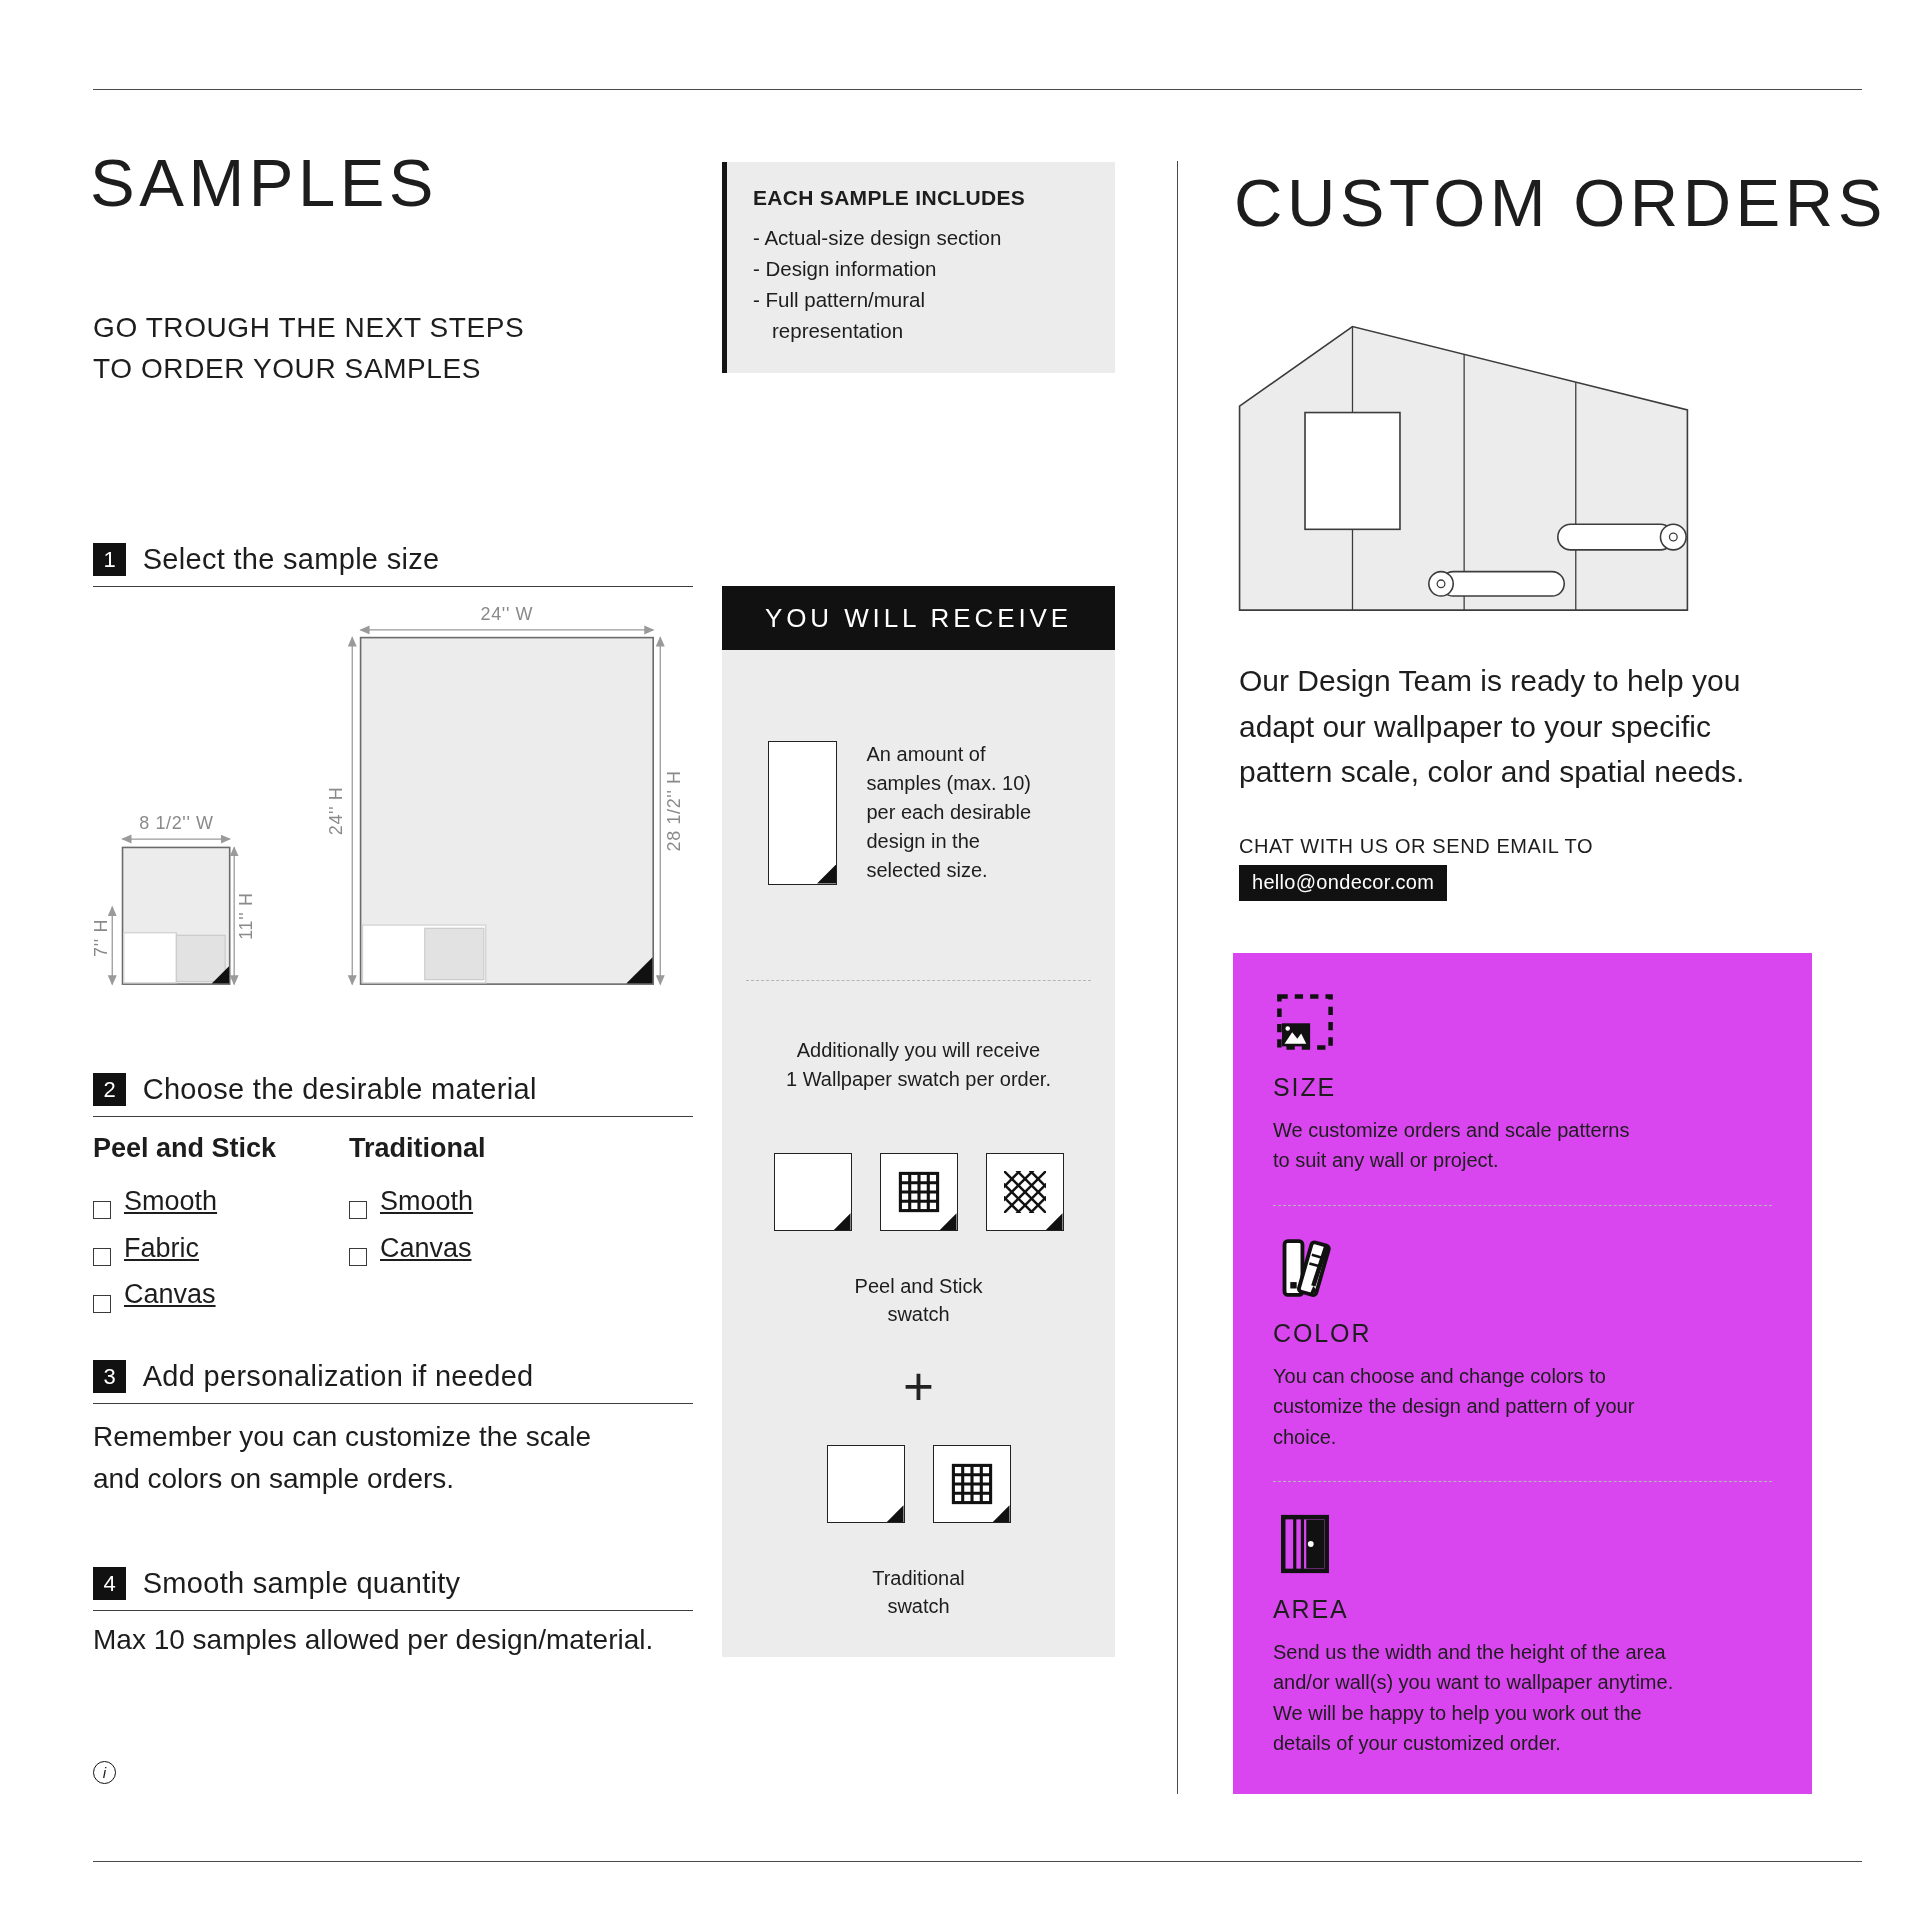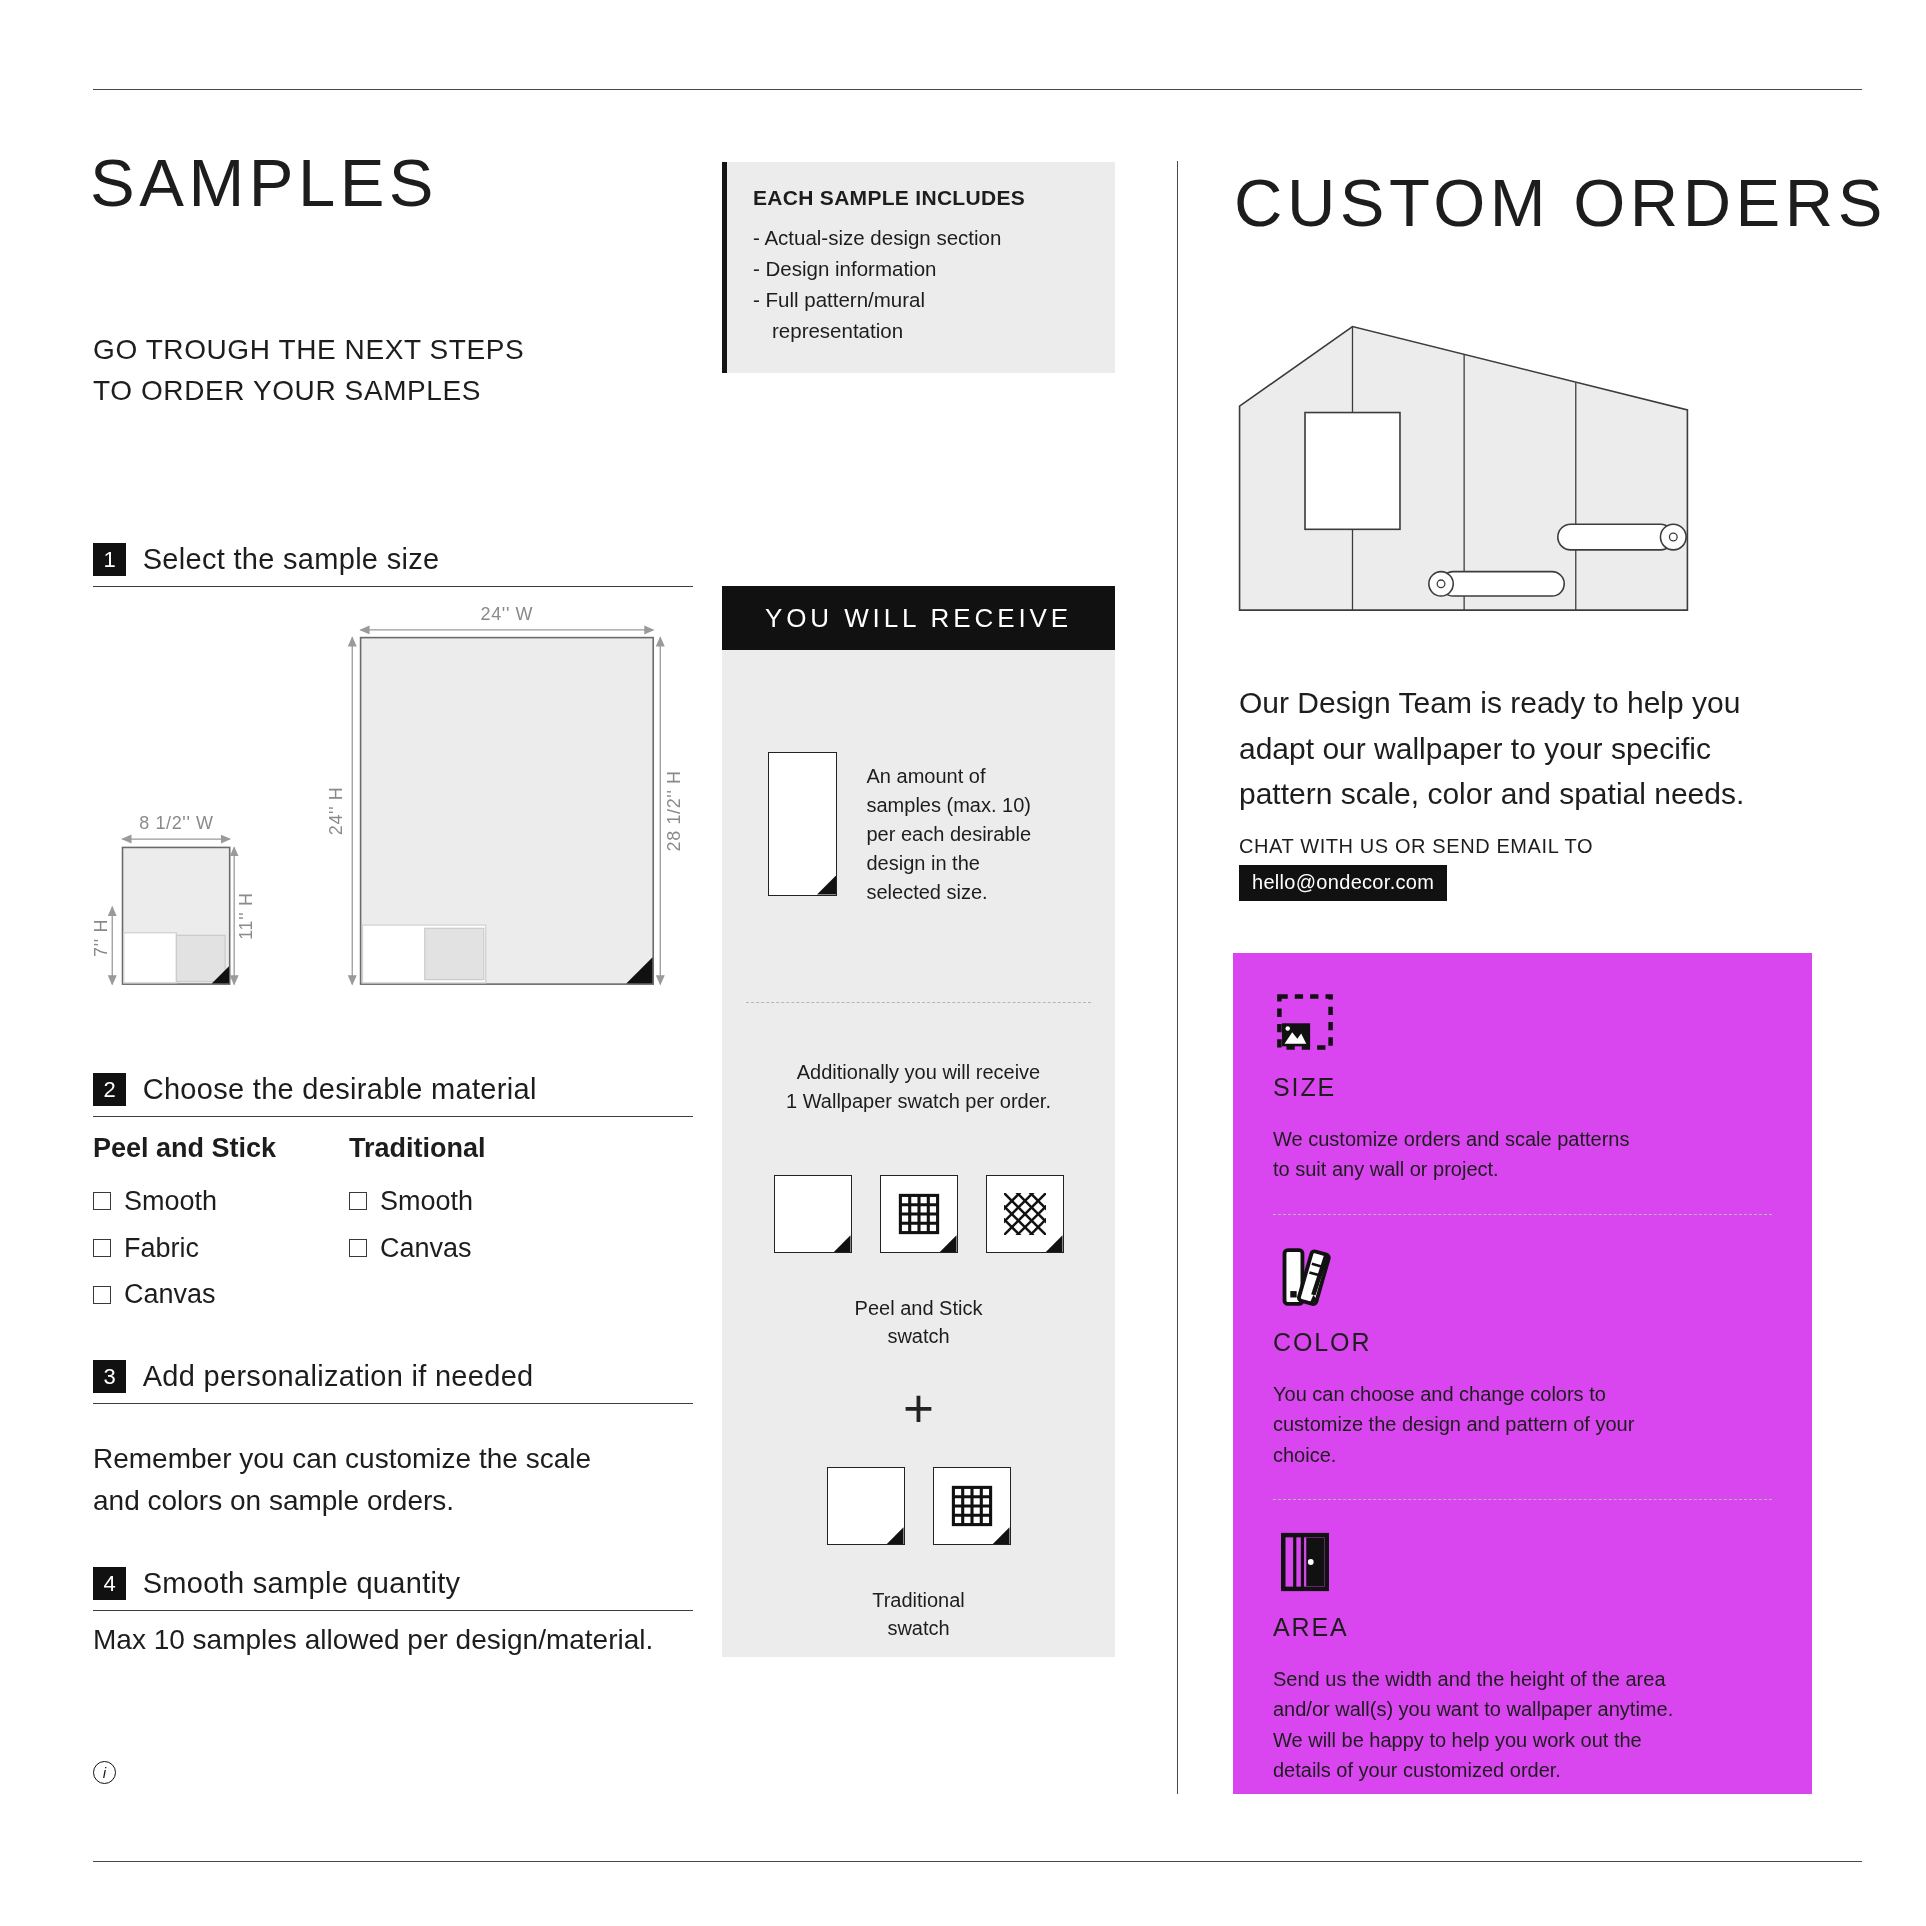"GO TROUGH THE NEXT STEPS" .pre { margin-top: 22px -> none }
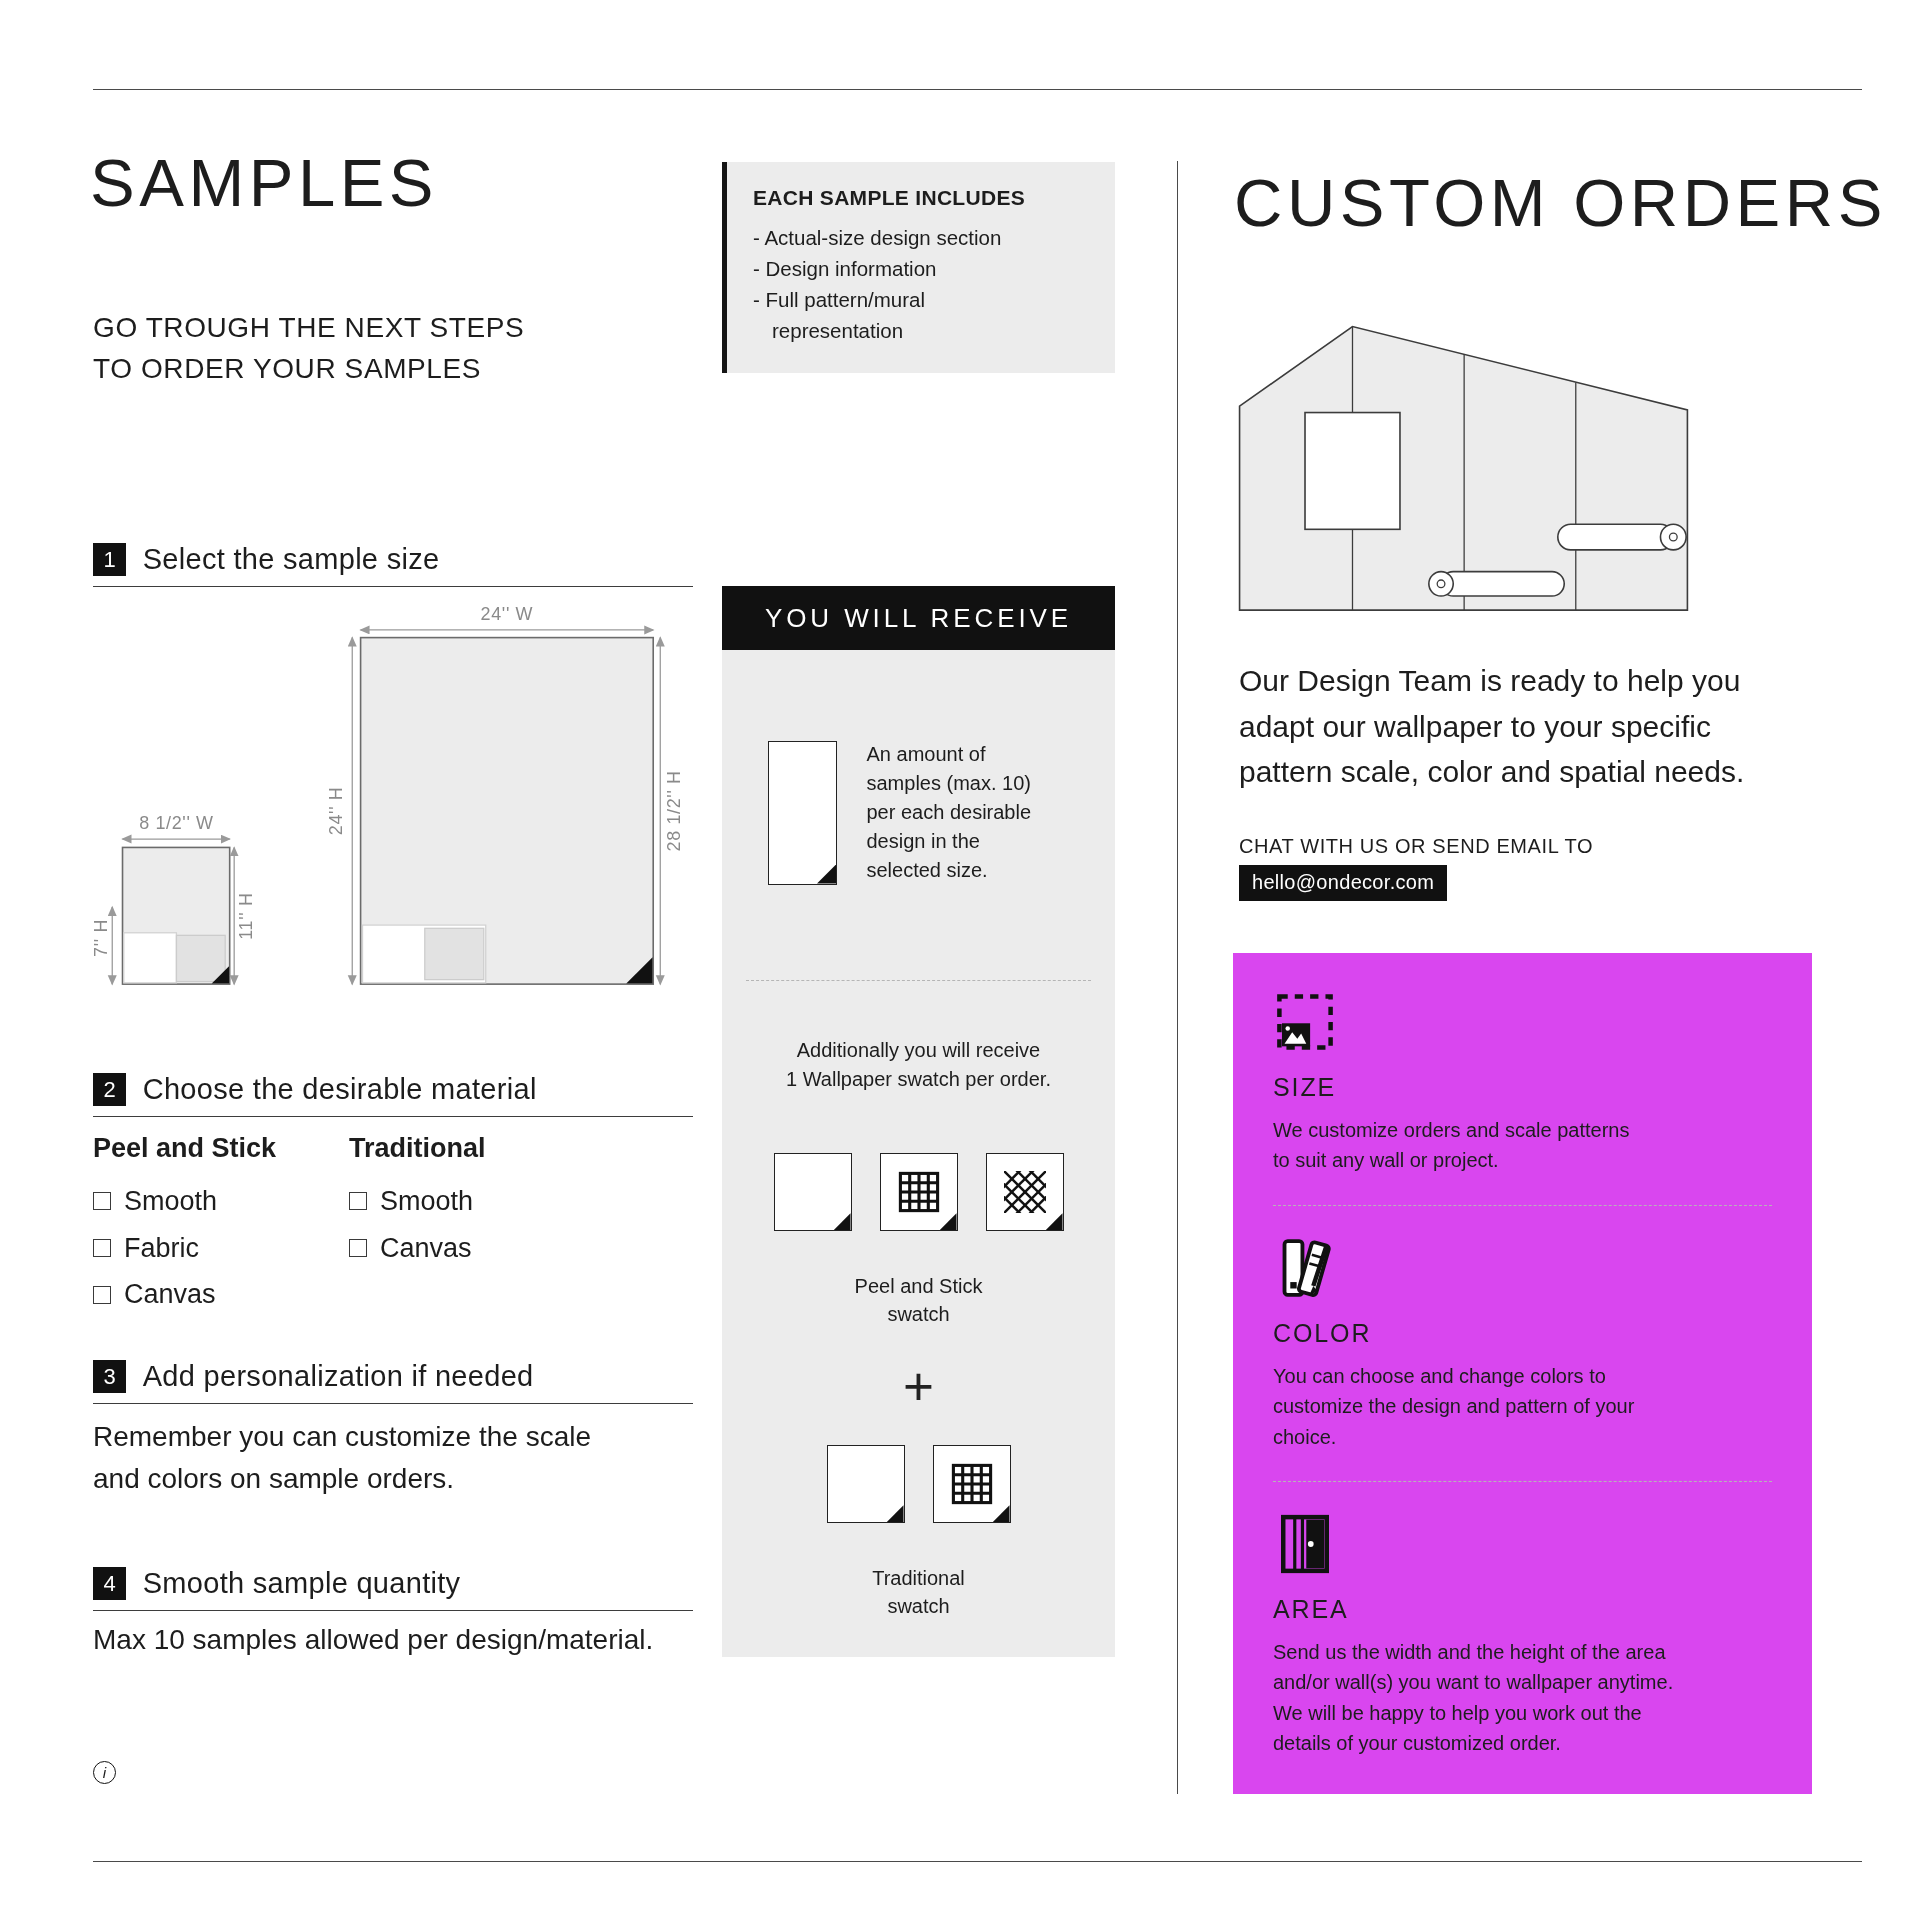"Smooth" .mat-item { align-items: center -> flex-end; text-decoration: none -> underline }
